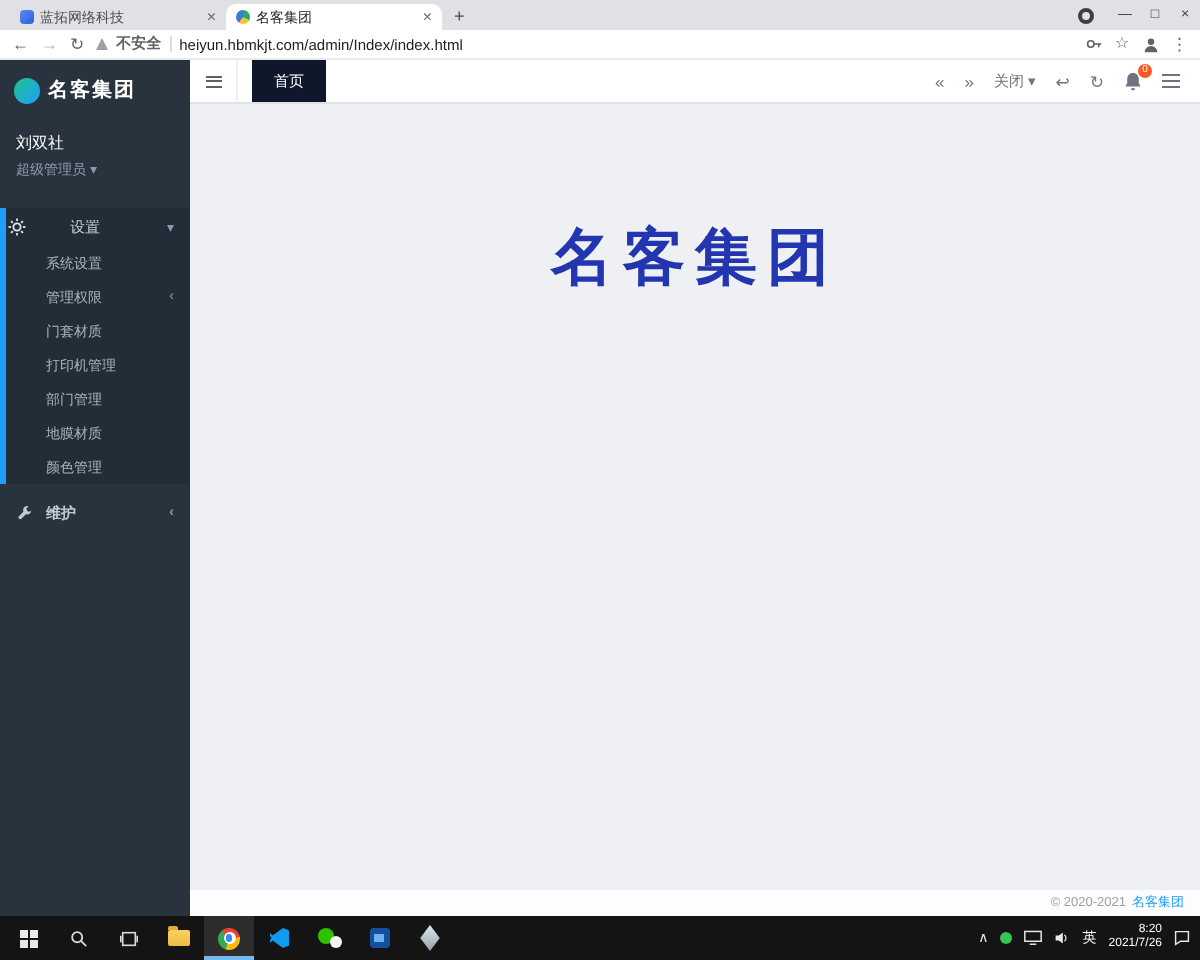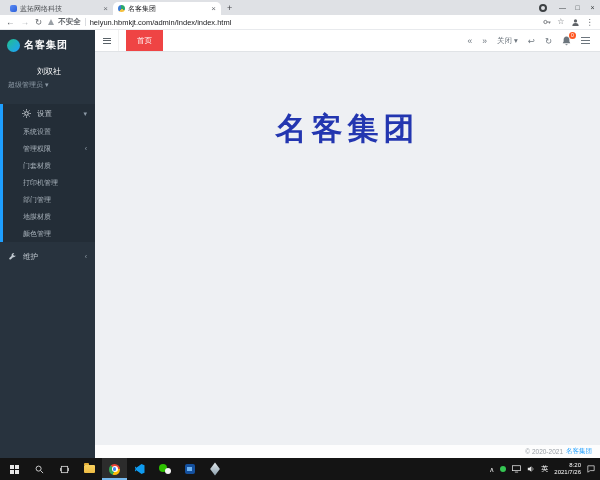"首页" .home-tab { background: #ef4444 -> #0f172a }
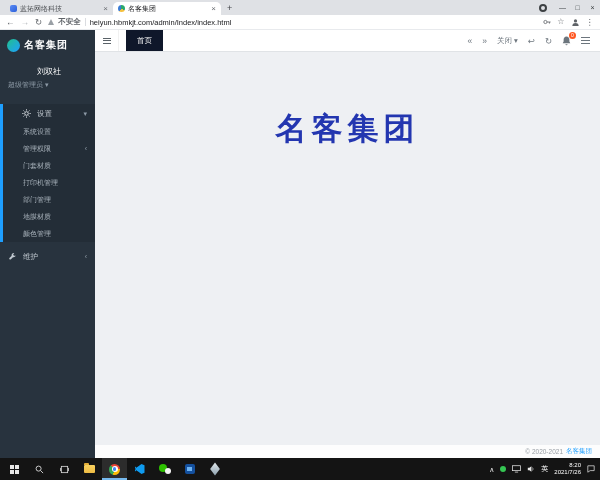"刘双社" .user-name { margin-left: 29px -> none }
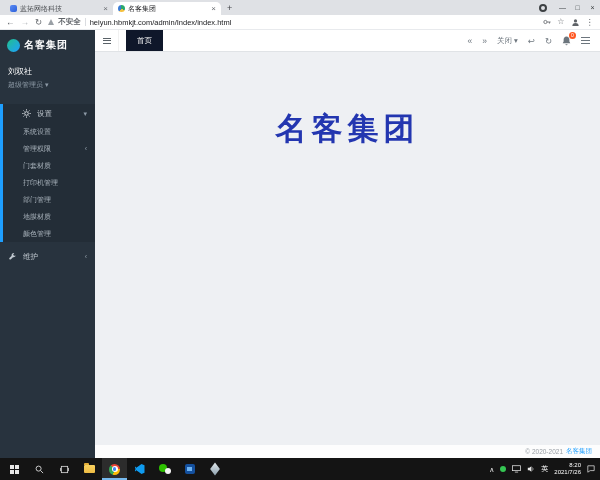"设置" .group-settings .mi { gap: none -> 16px; padding-left: 19px -> 1px }
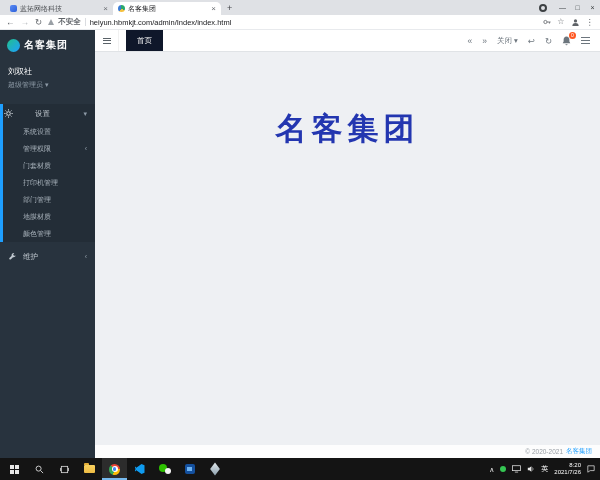"维护" .mi-maint { font-weight: none -> bold }
